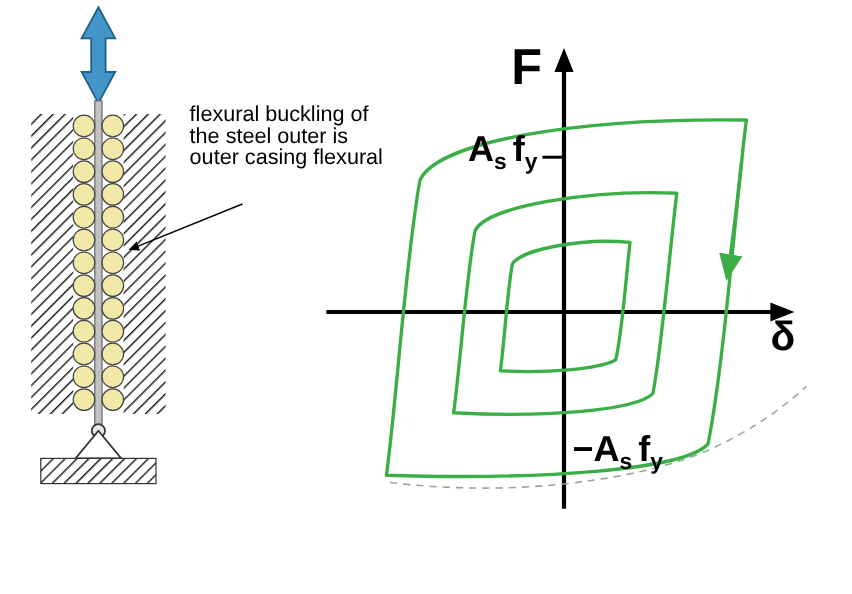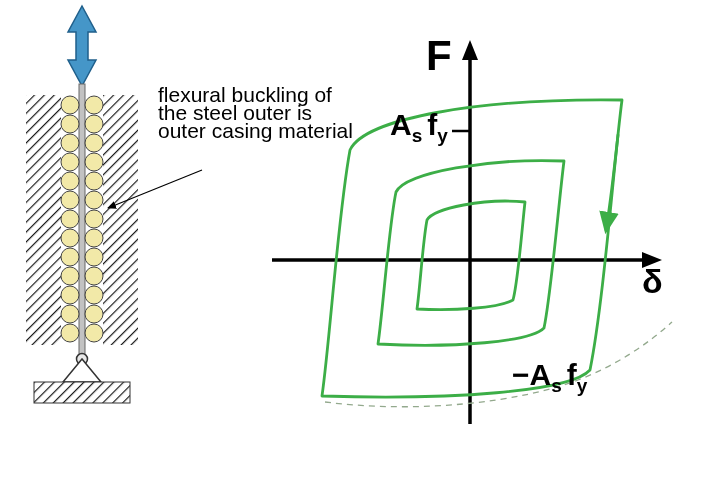"flexural buckling of" .annotation { font-size: 21px -> 18px }
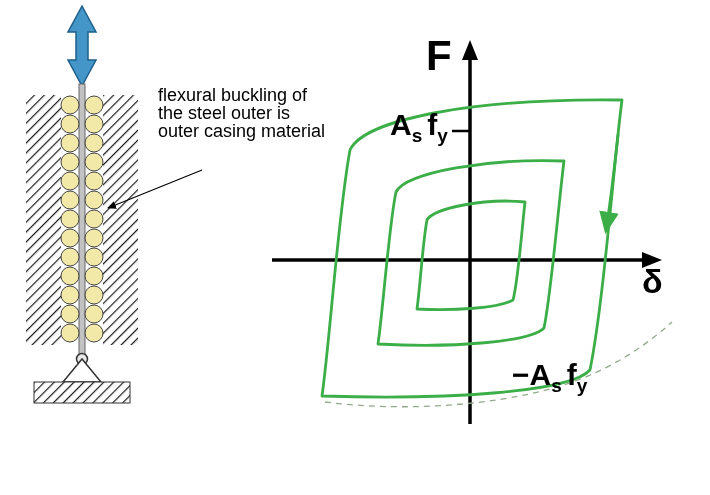"outer casing material" div { text: material -> flexural }
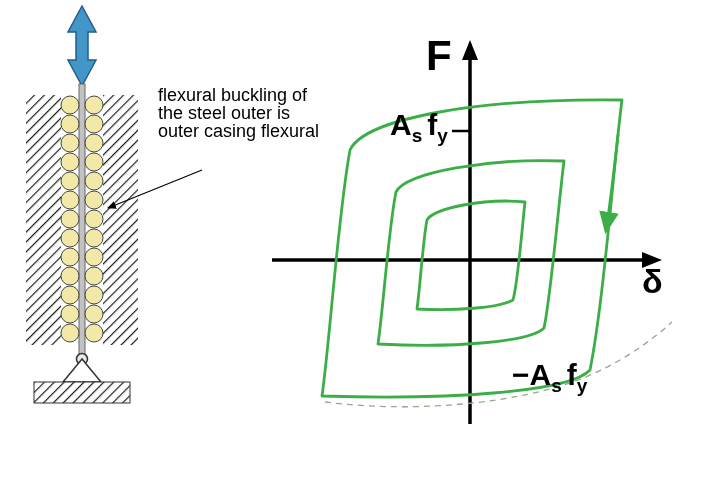"−Asfy" .neg-yield { left: 512px -> 477px }
